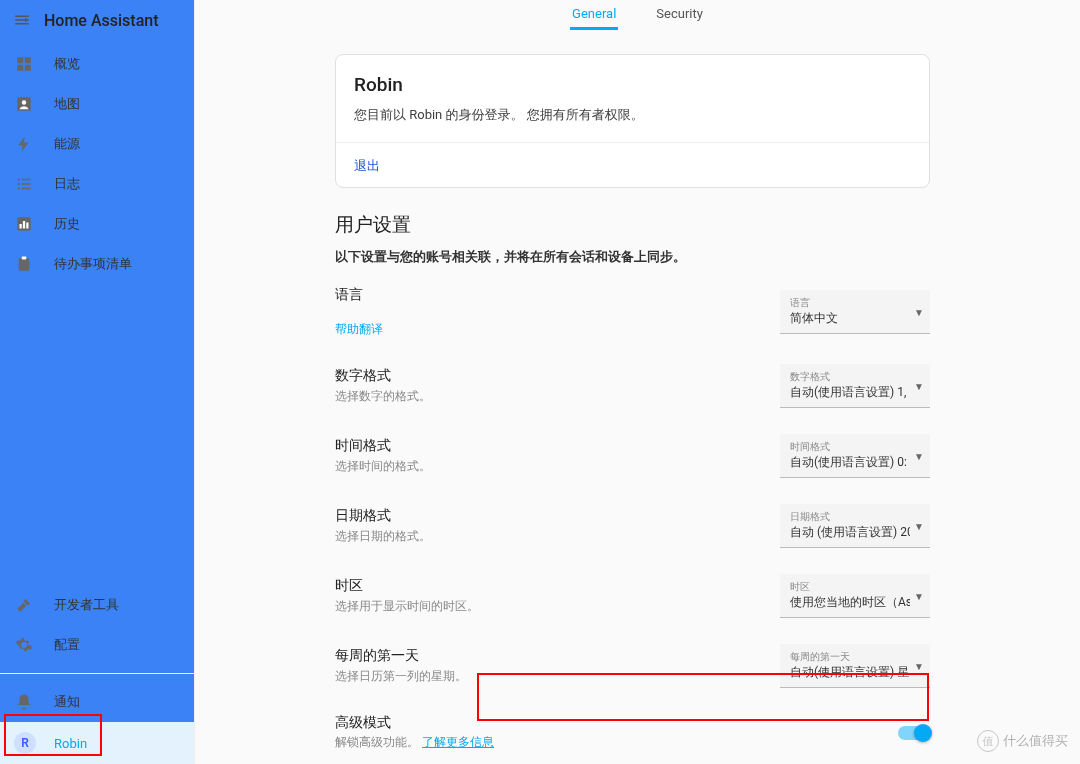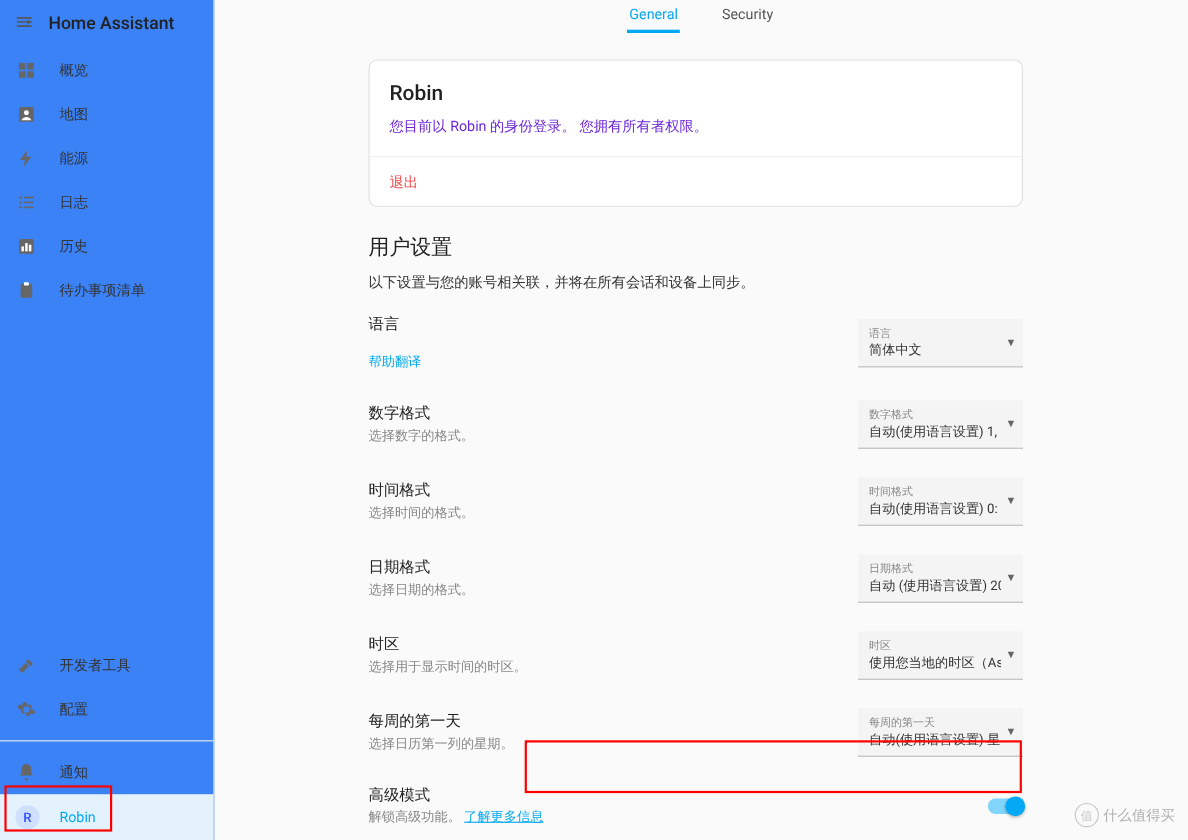"您目前以 Robin 的身份登录。 您拥有所有者权限。" .card .desc { color: #6d28d9 -> #404040 }
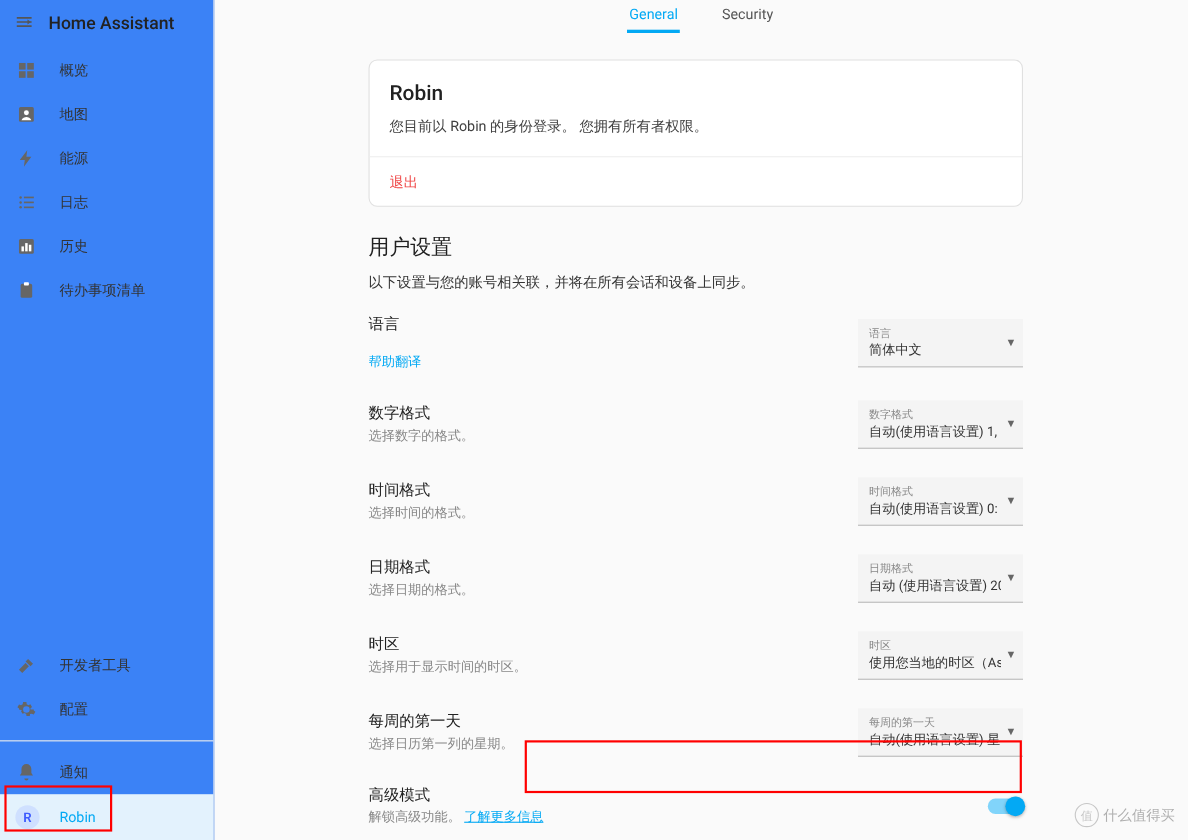"退出" .logout-link { color: #ef4444 -> #1d4ed8 }
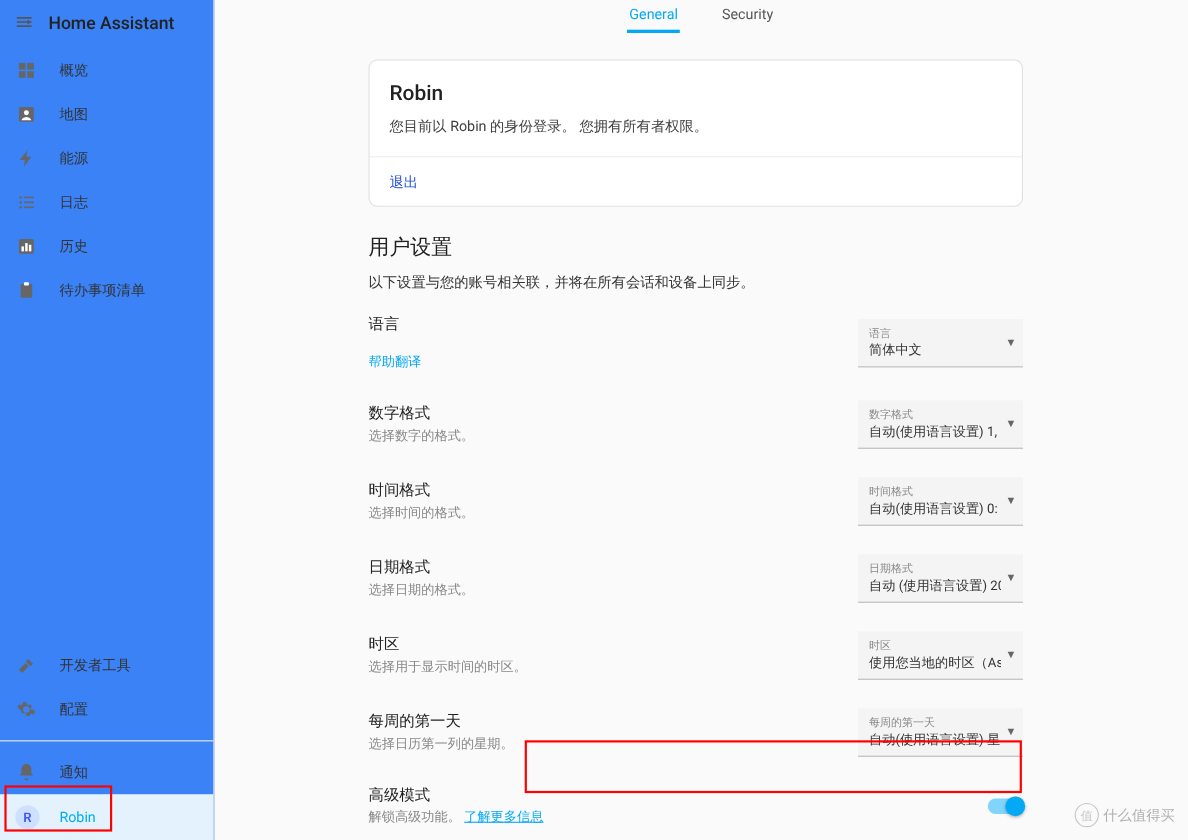"以下设置与您的账号相关联，并将在所有会话和设备上同步。" .settings-block .desc { font-weight: none -> bold }
